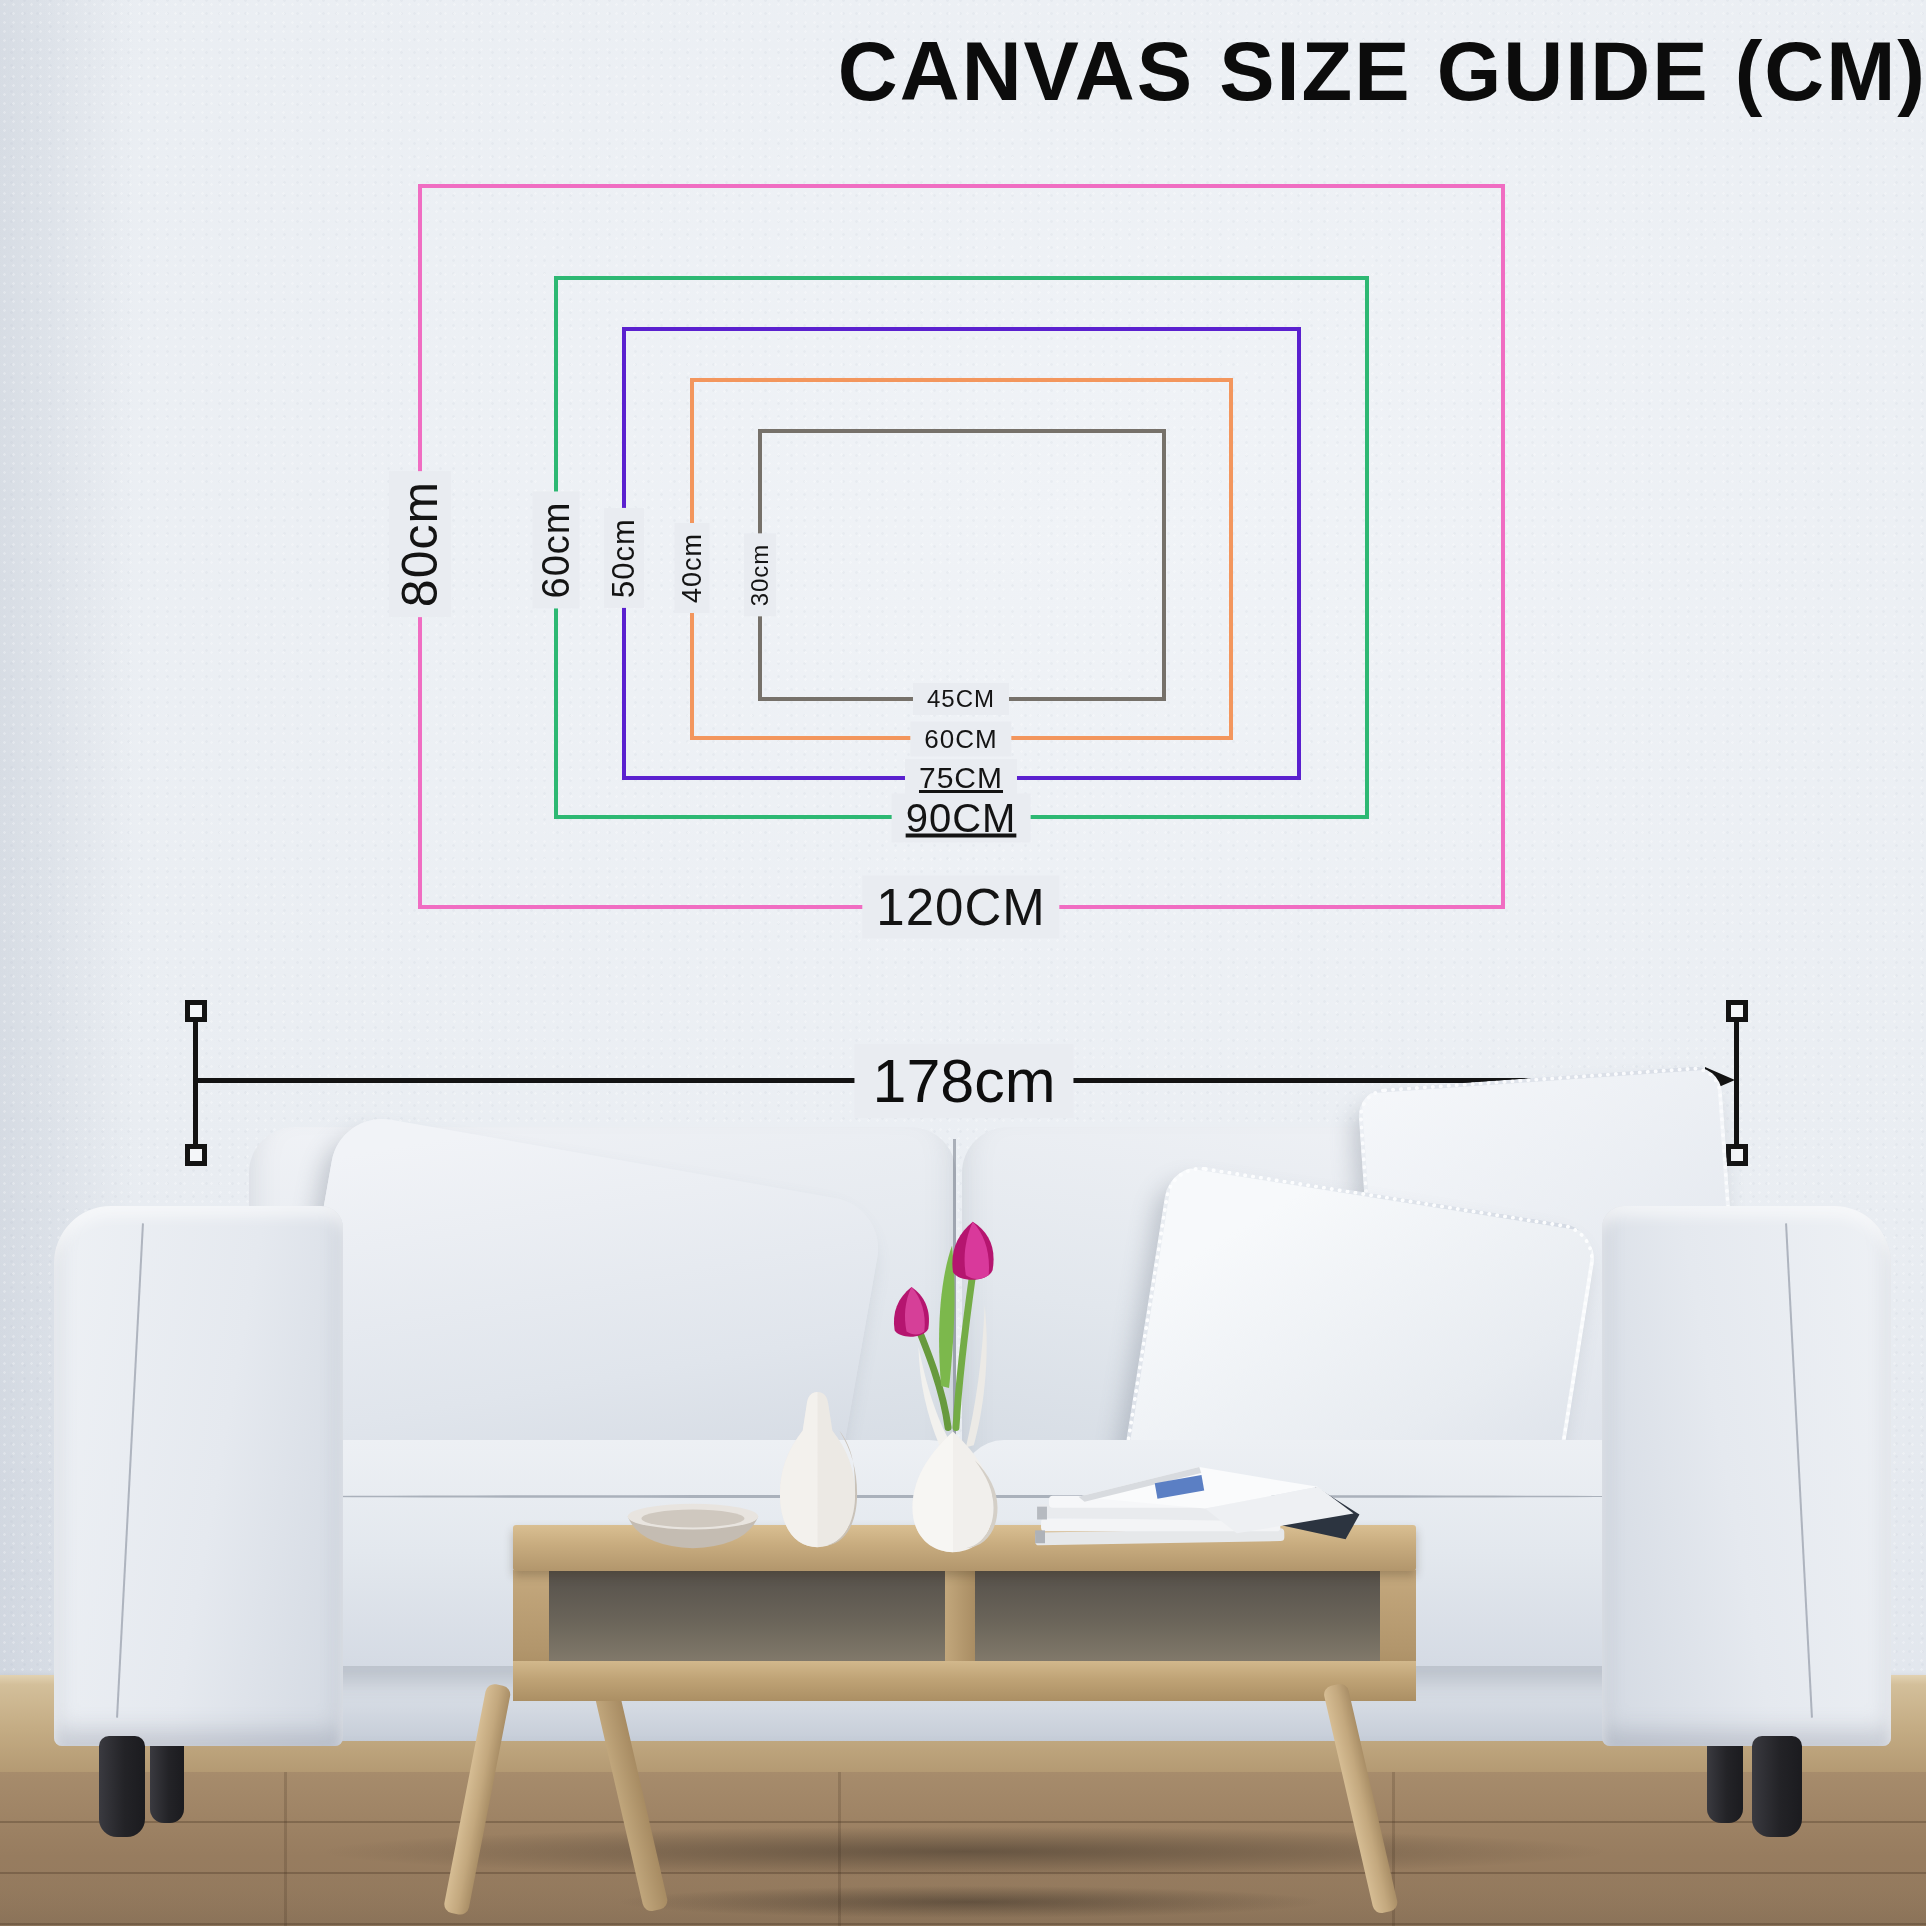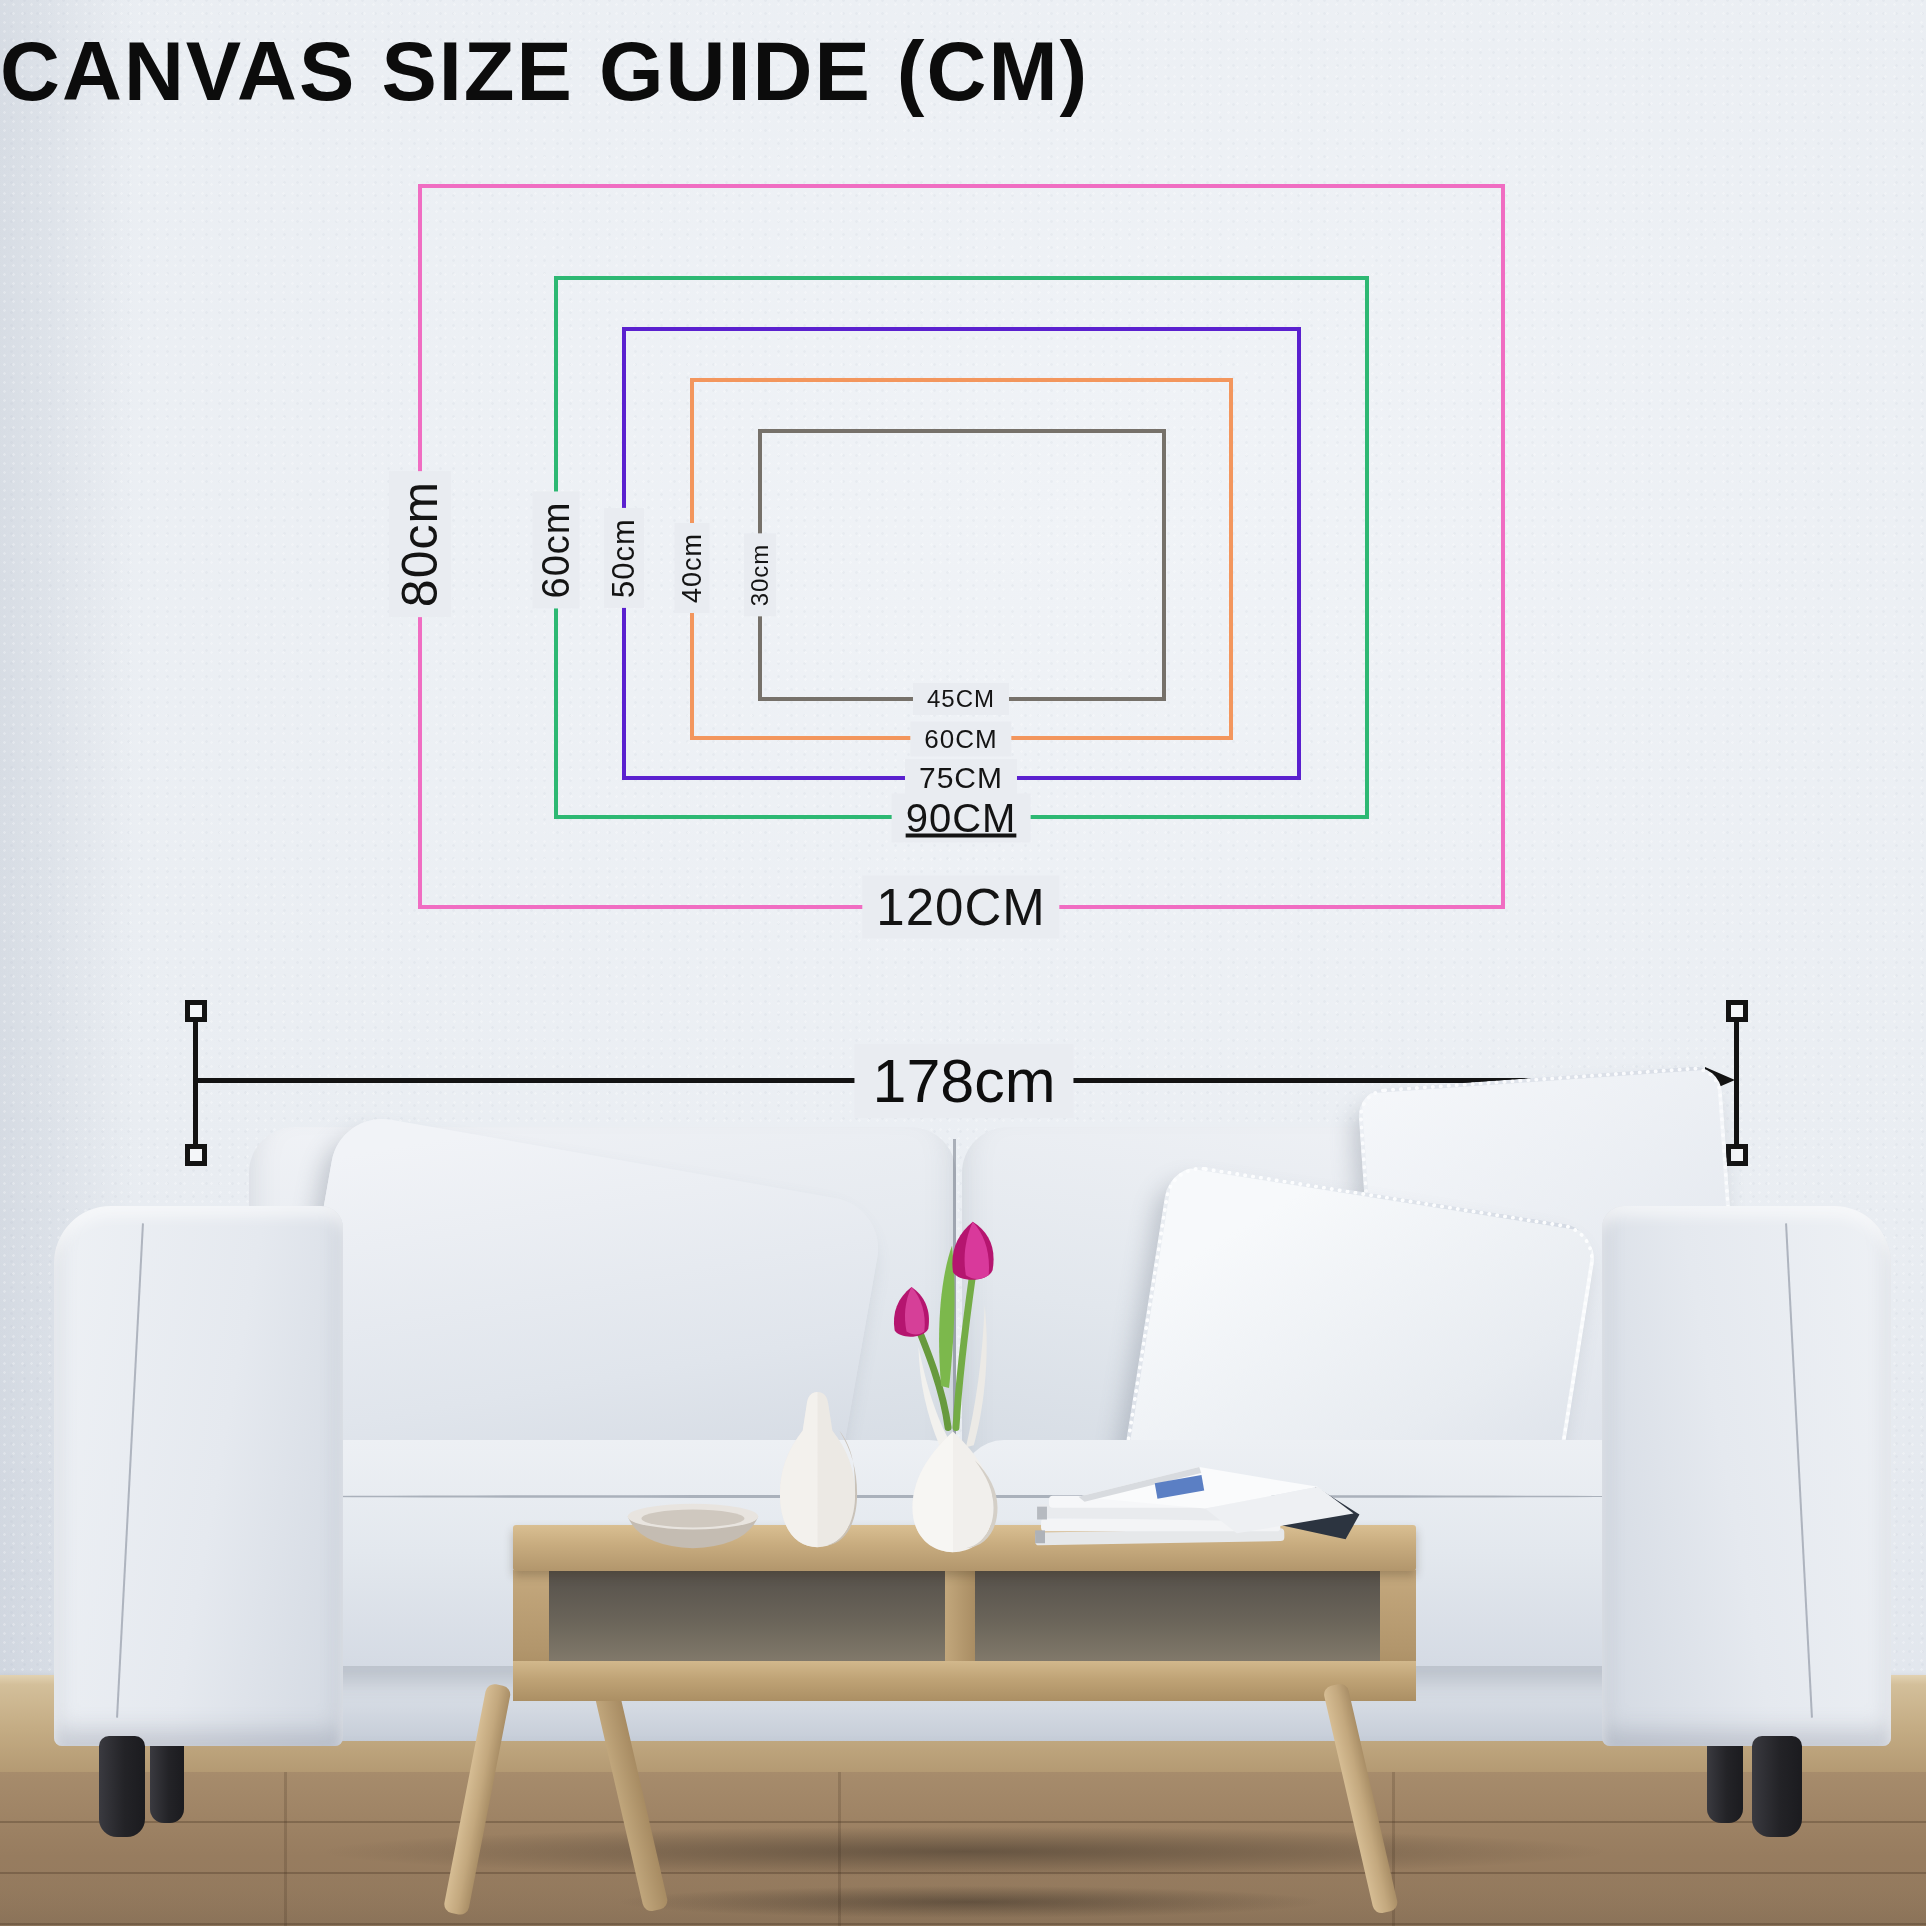"CANVAS SIZE GUIDE (CM)" #page-title { text-align: left -> right }
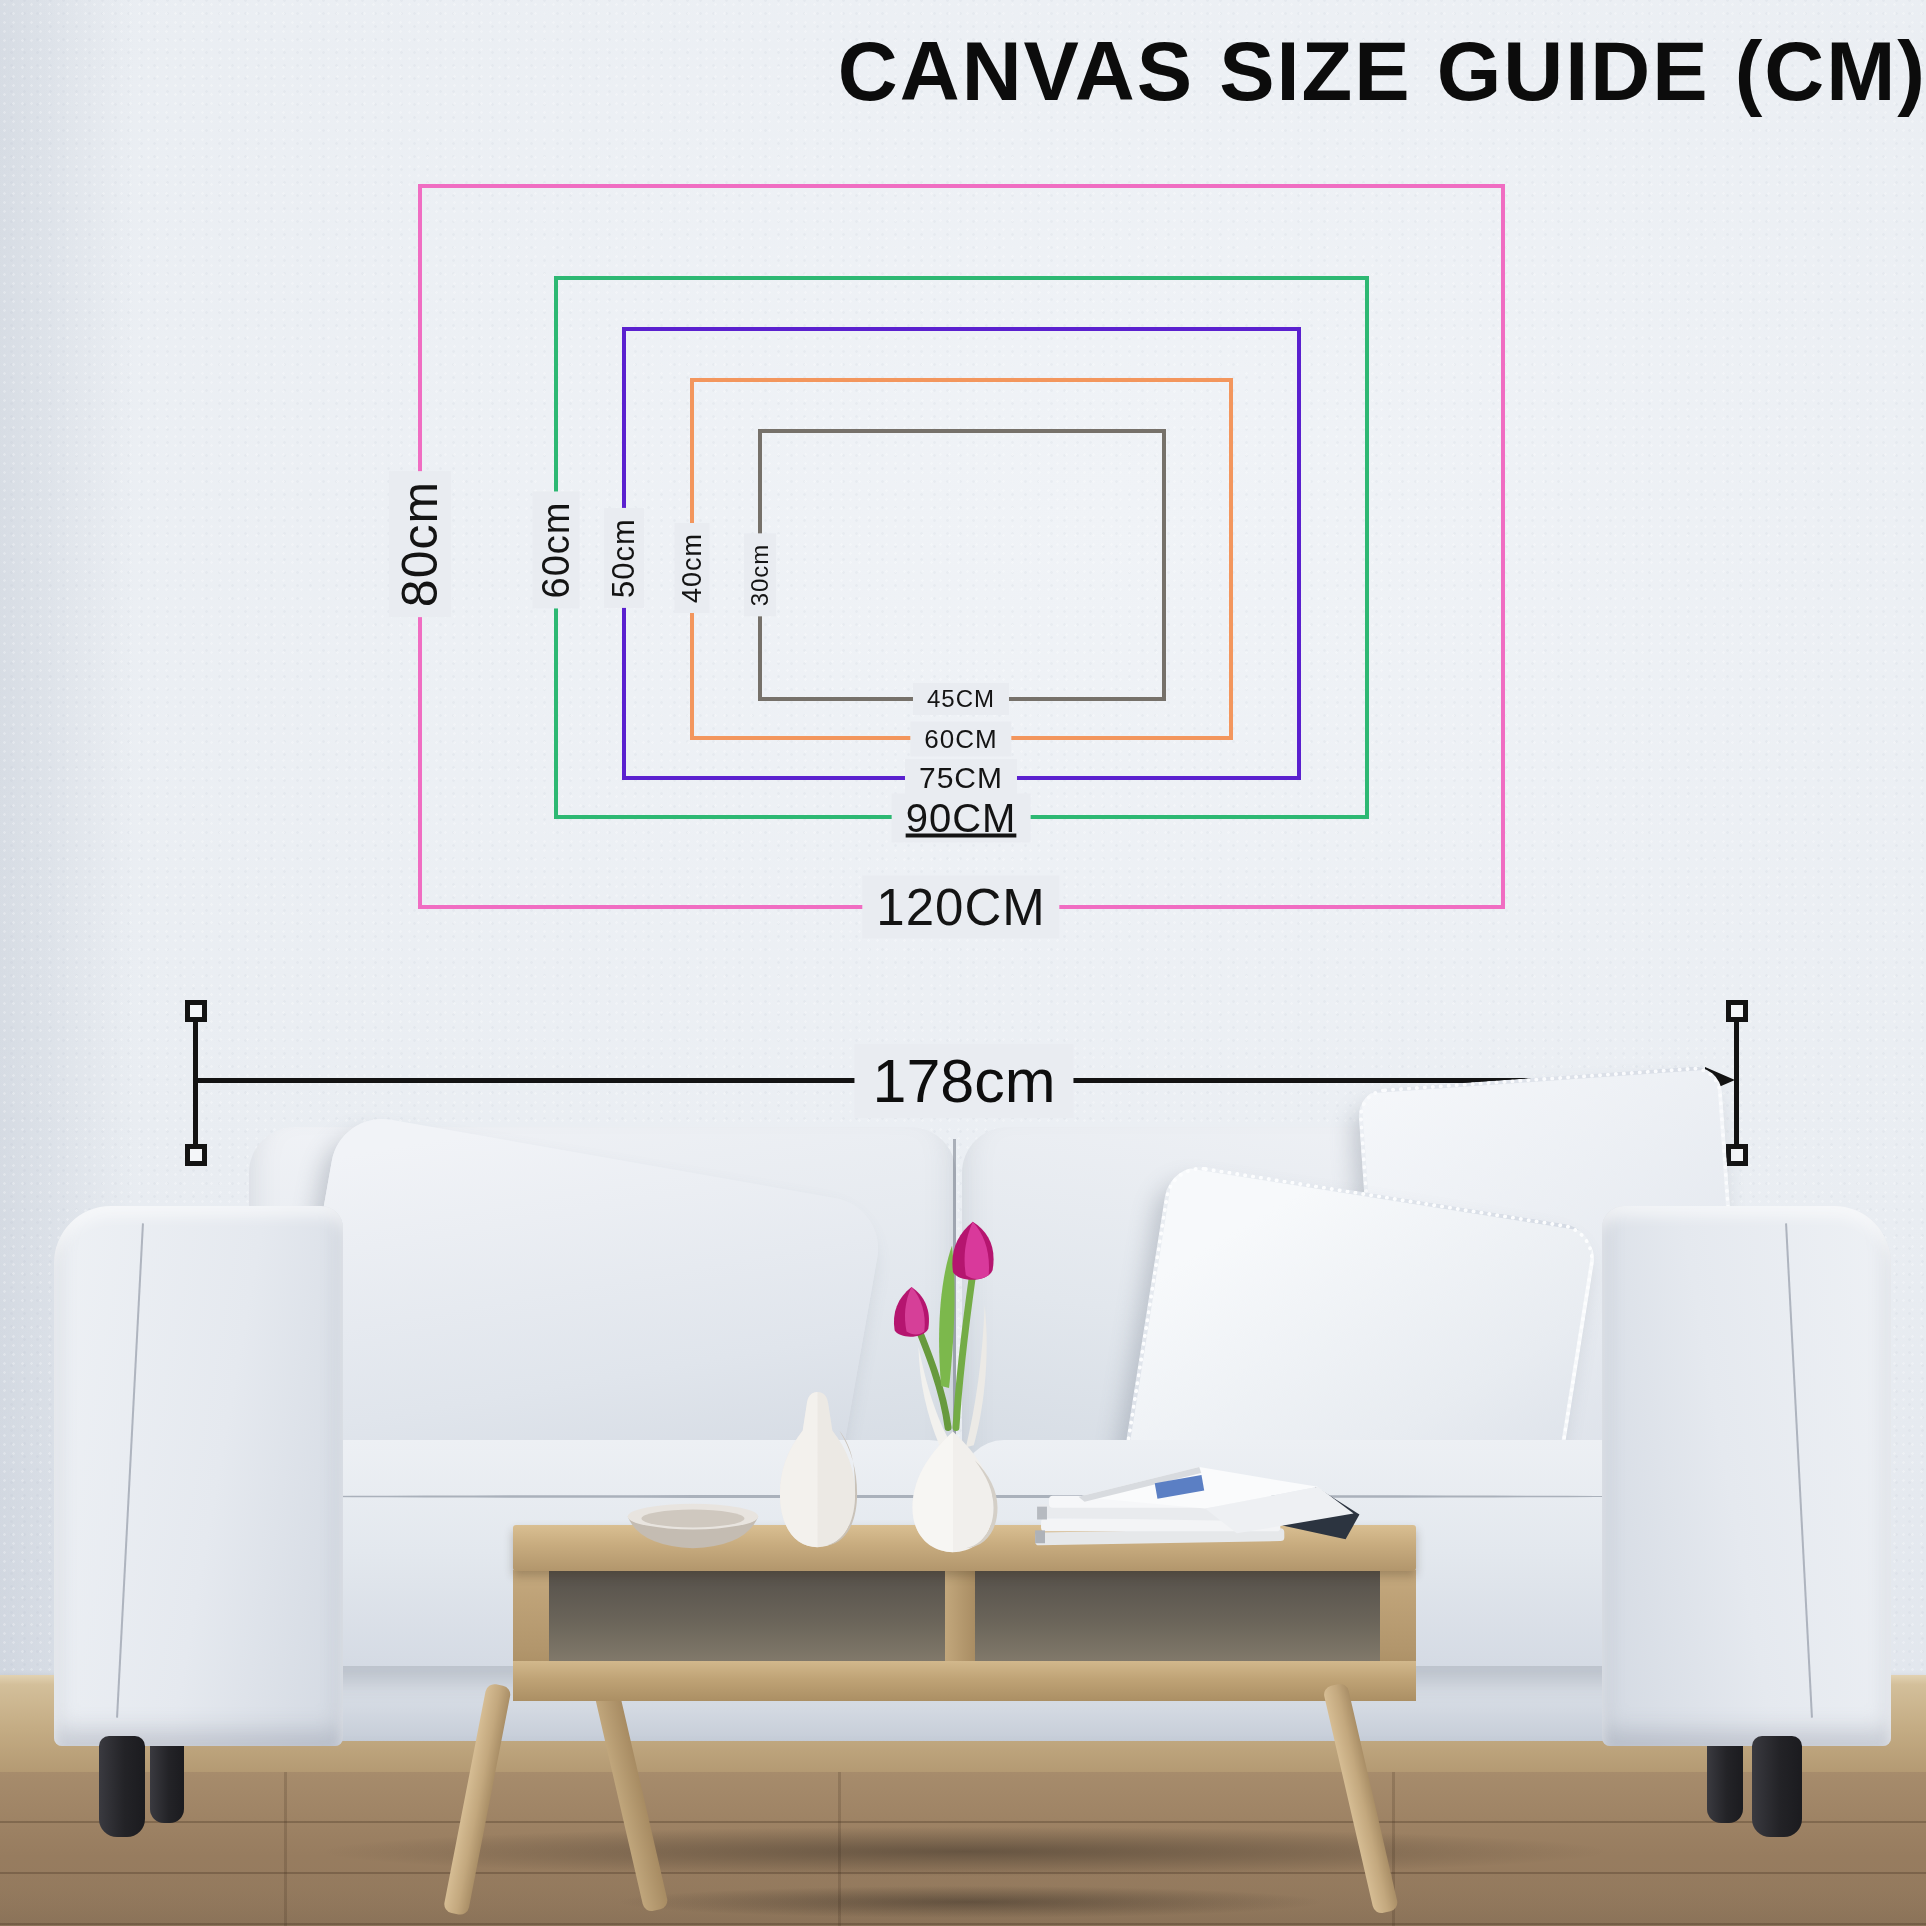"75CM" span.w-label { text-decoration: none -> underline }
